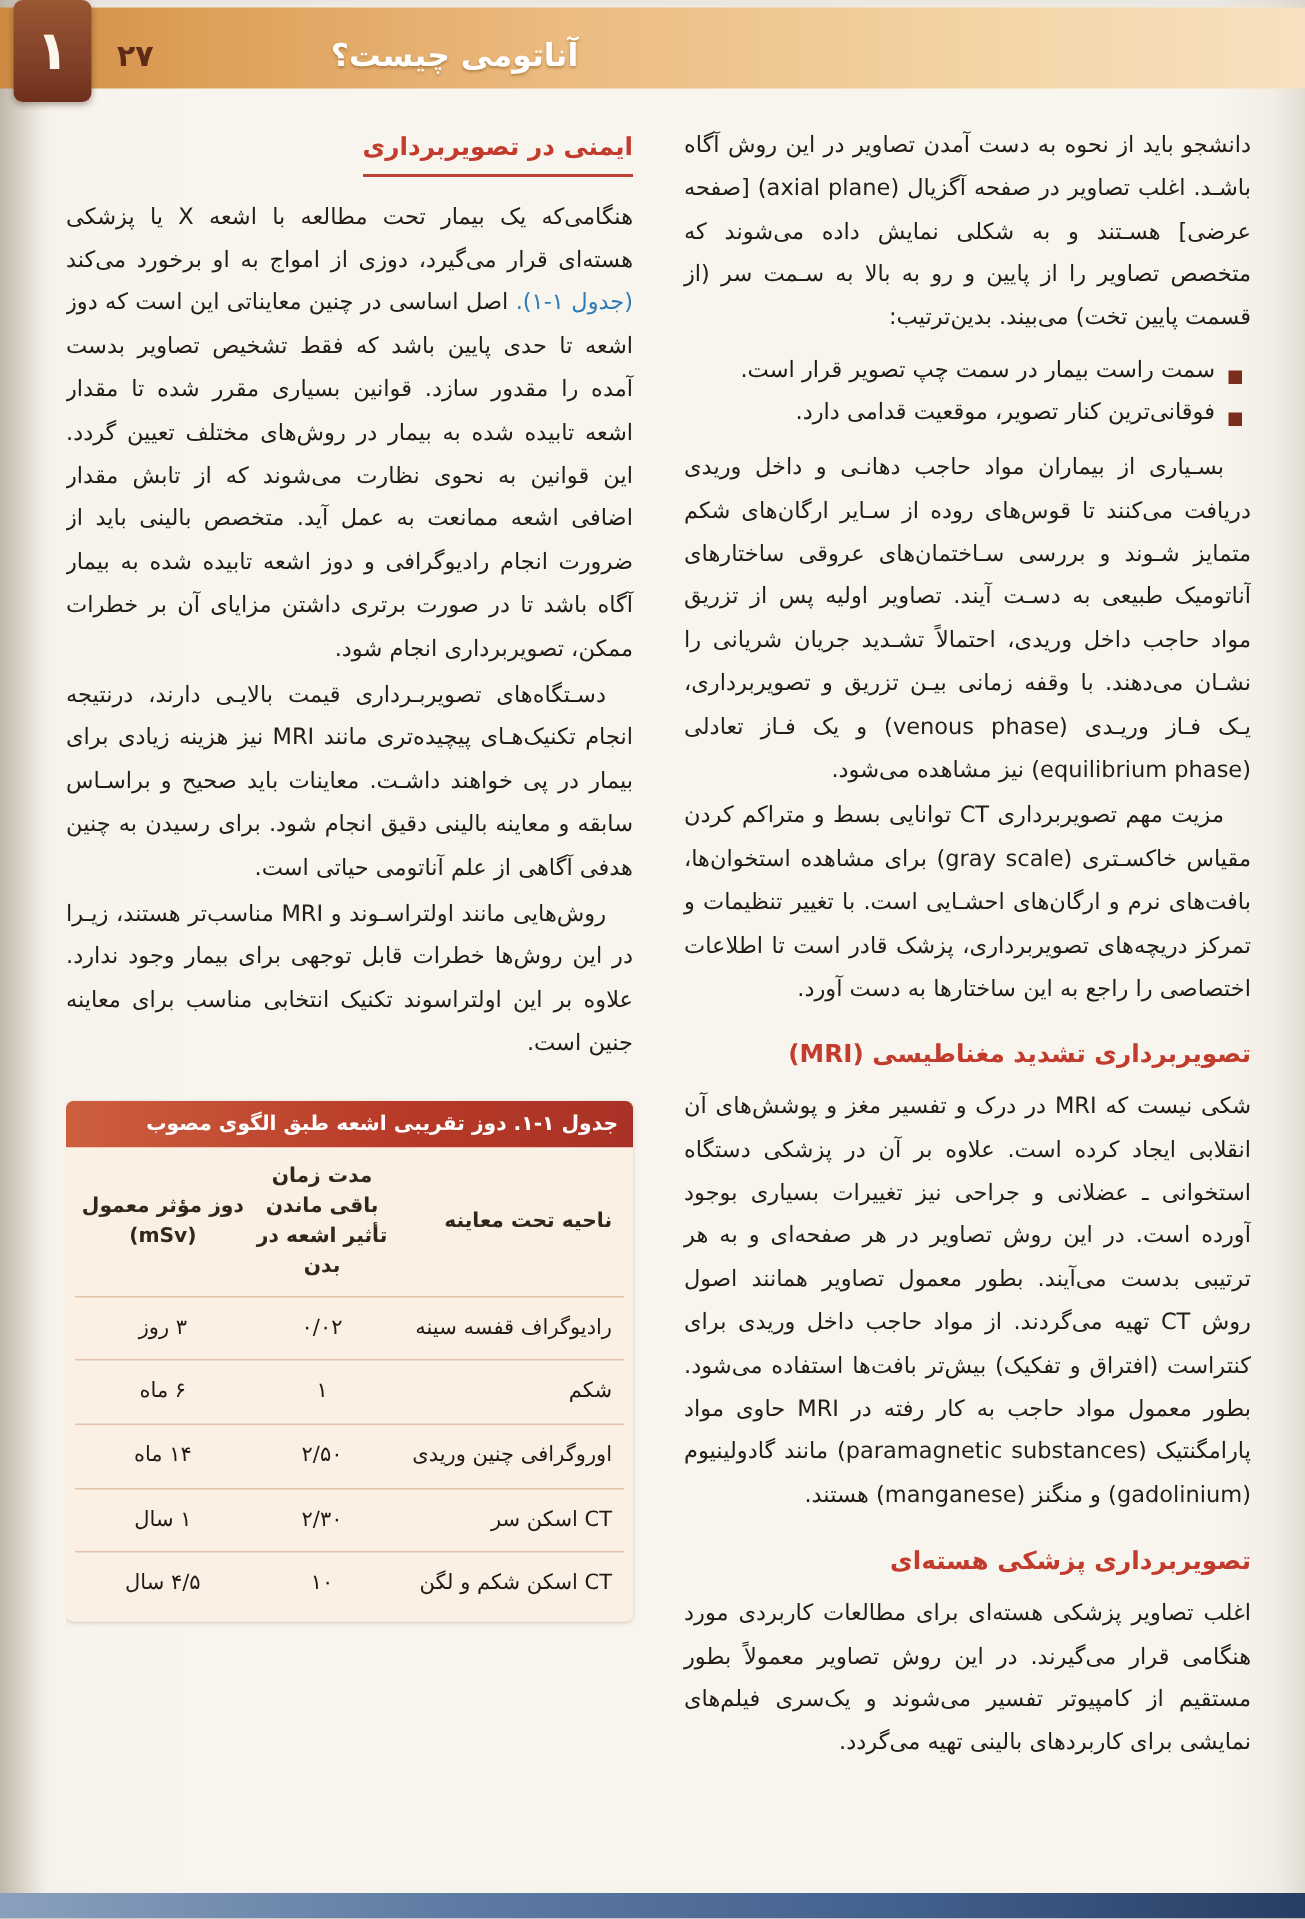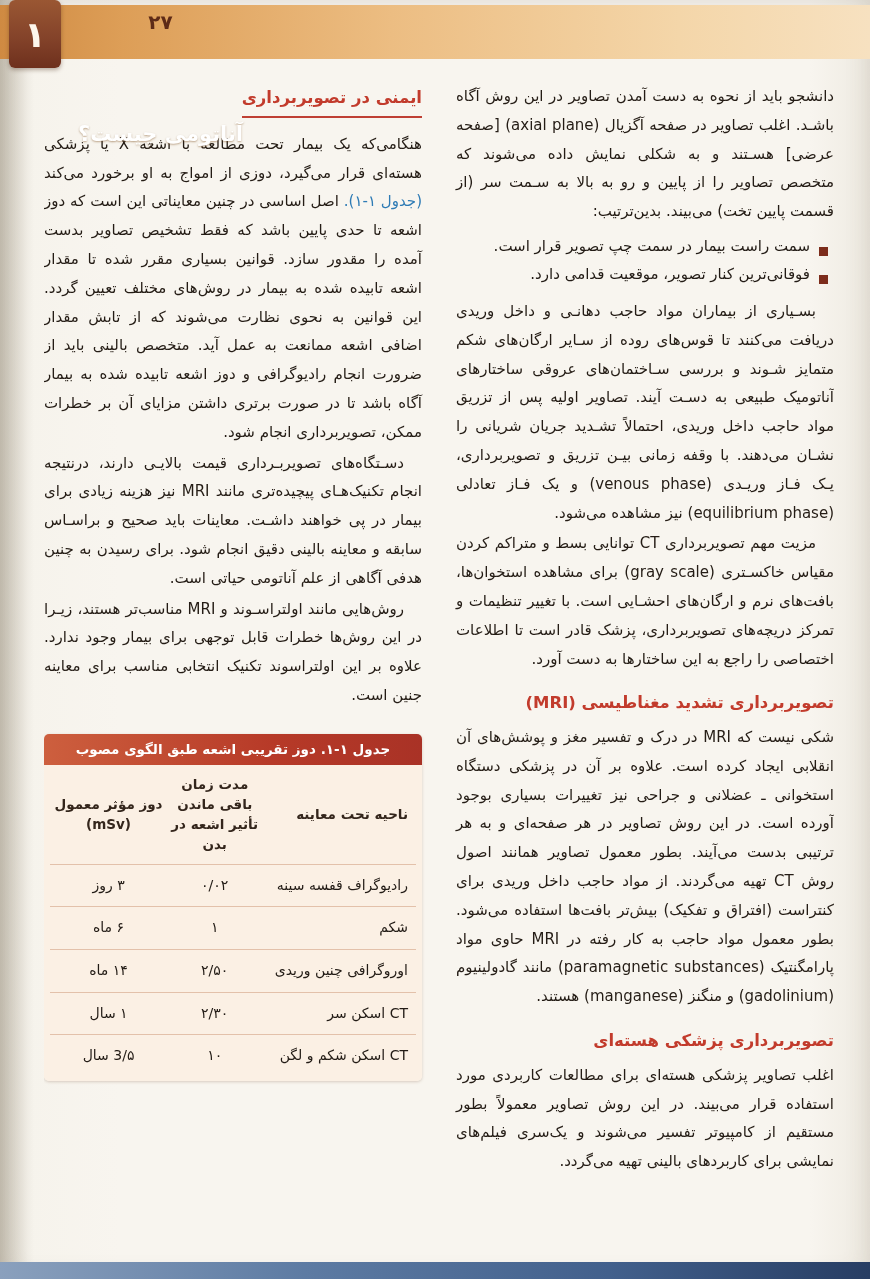"۲۷" .header-content { flex-direction: column -> row; gap: 88px -> 118px }
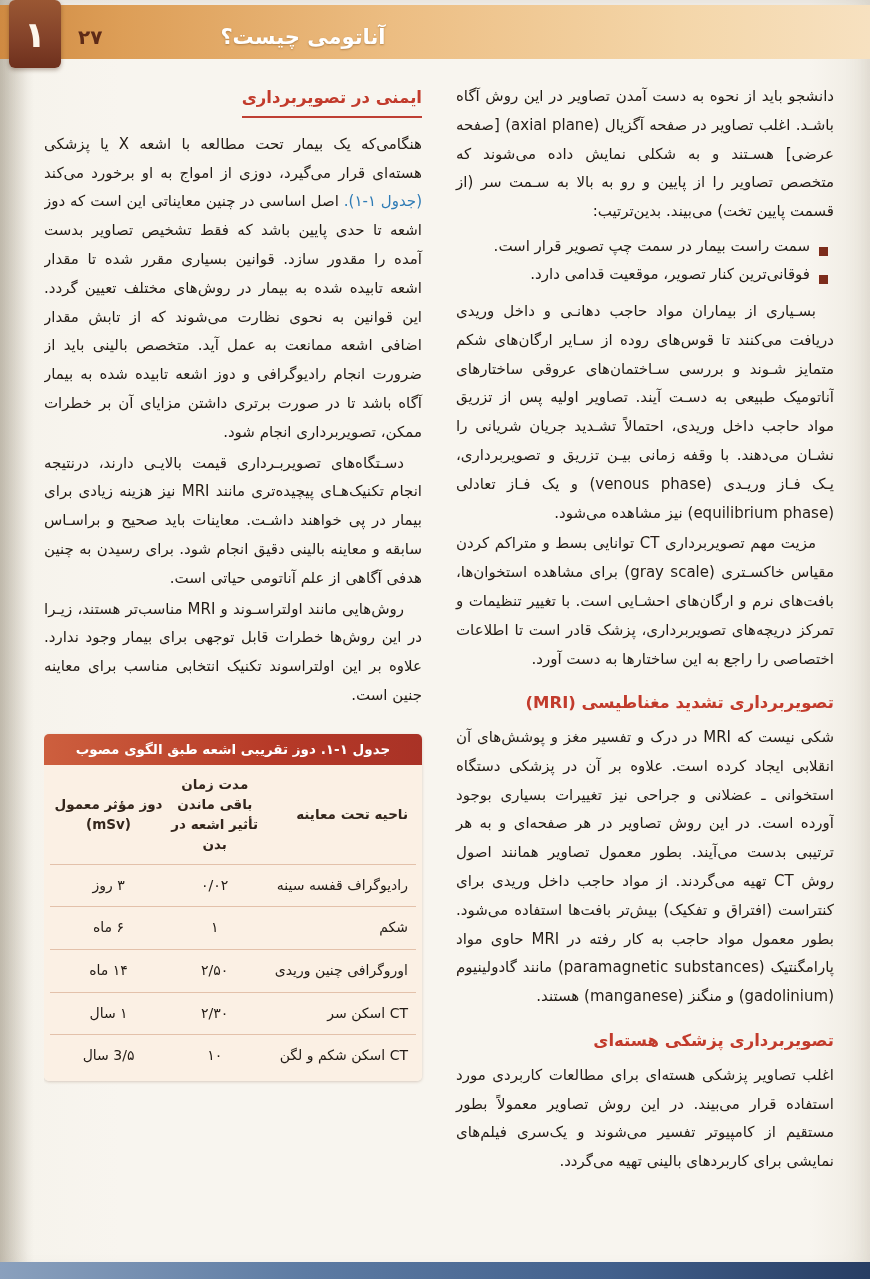"جدول ۱-۱. دوز تقریبی اشعه" .table-caption { text-align: center -> right }
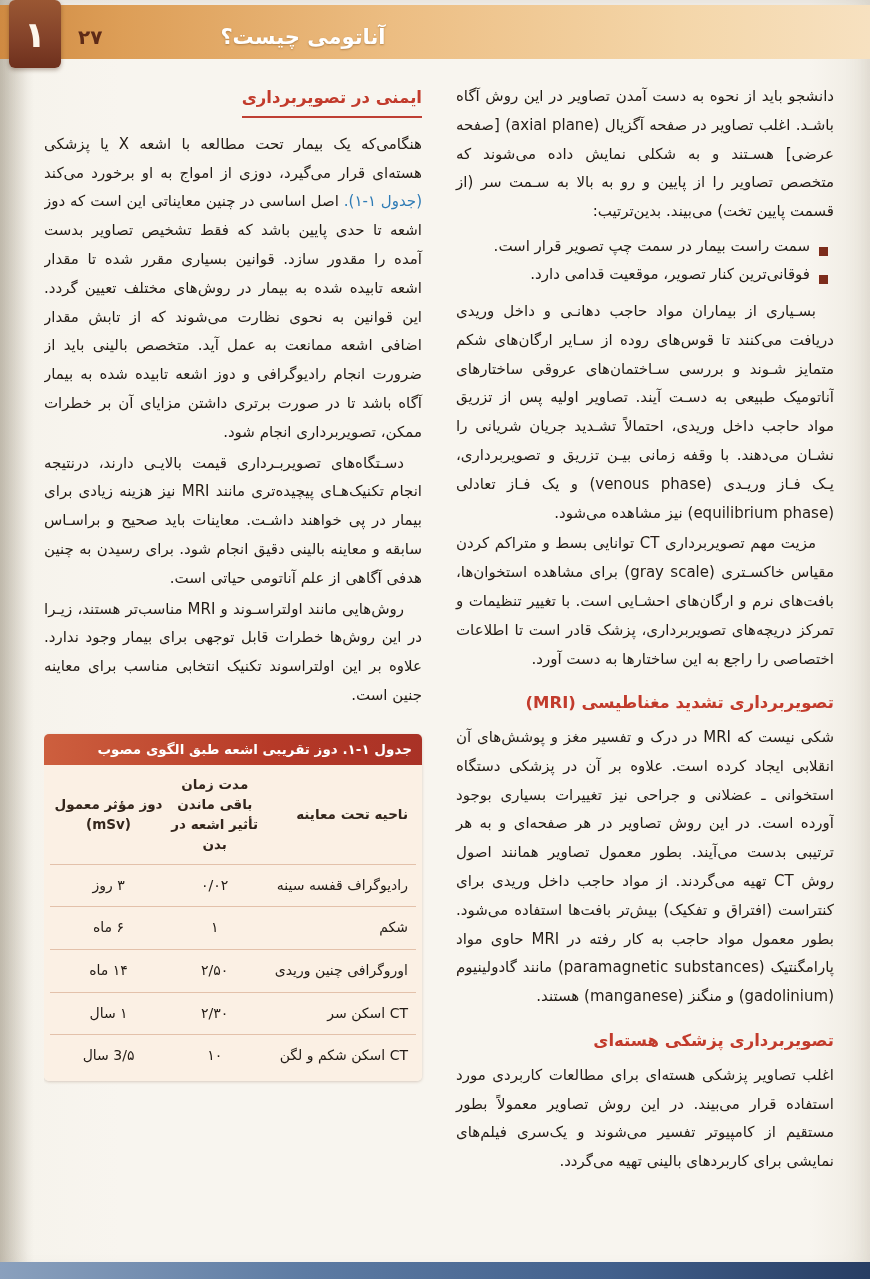"3/۵ سال" div.cell { text: 3/۵ -> ۴/۵ }
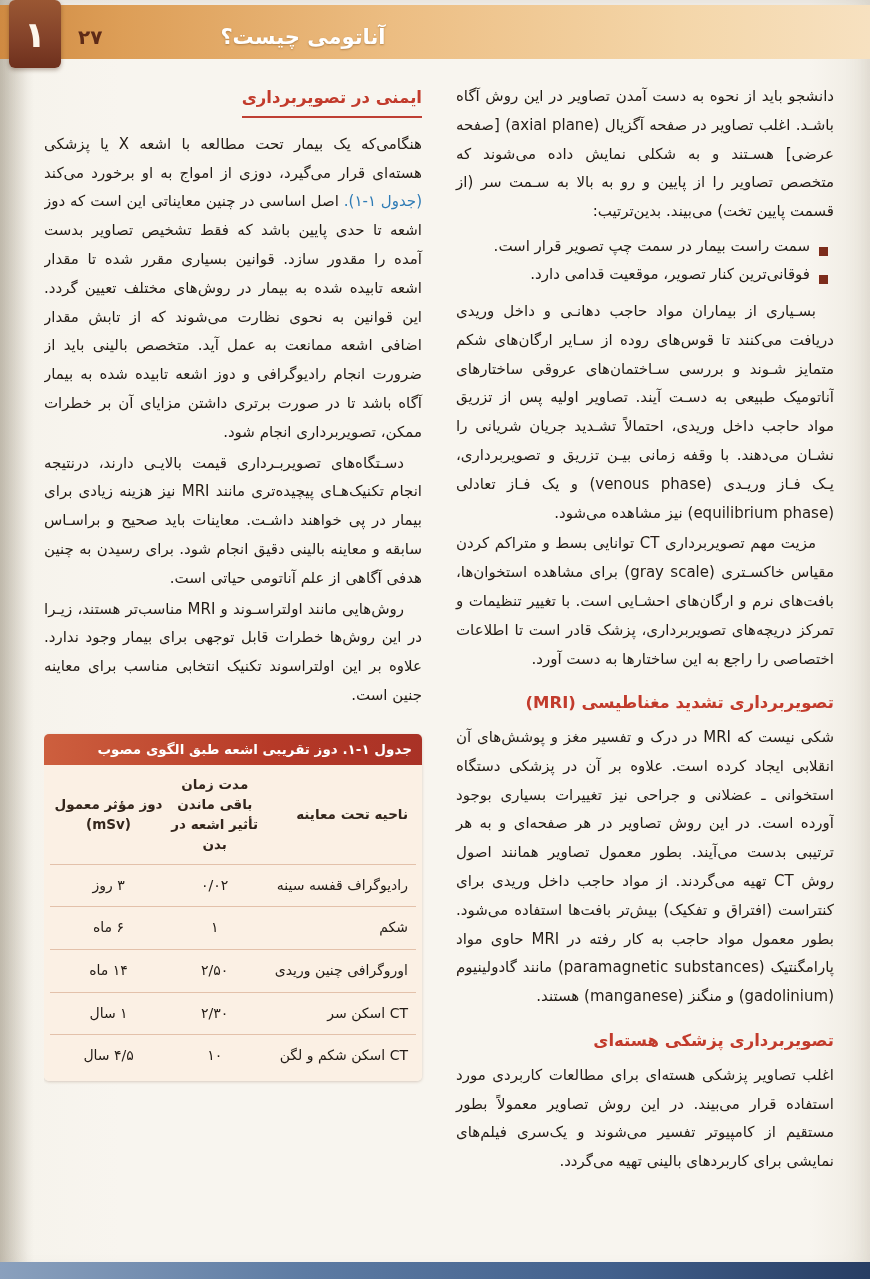"اغلب تصاویر پزشکی هسته‌ای برای" p.para { text: استفاده قرار می‌بیند -> هنگامی قرار می‌گیرند }
